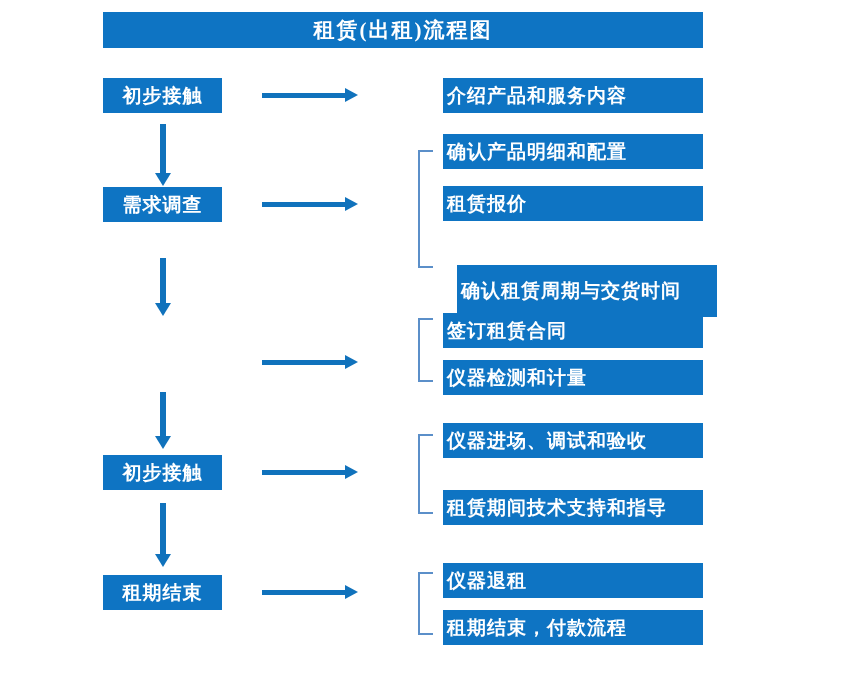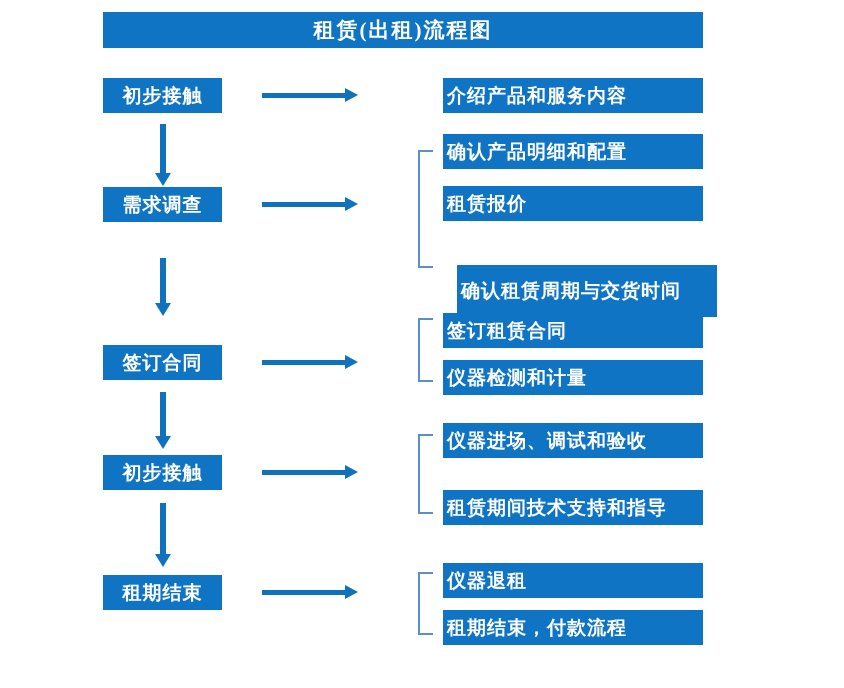"签订合同" div.box { html: <div>签订合同</div> -> none }
